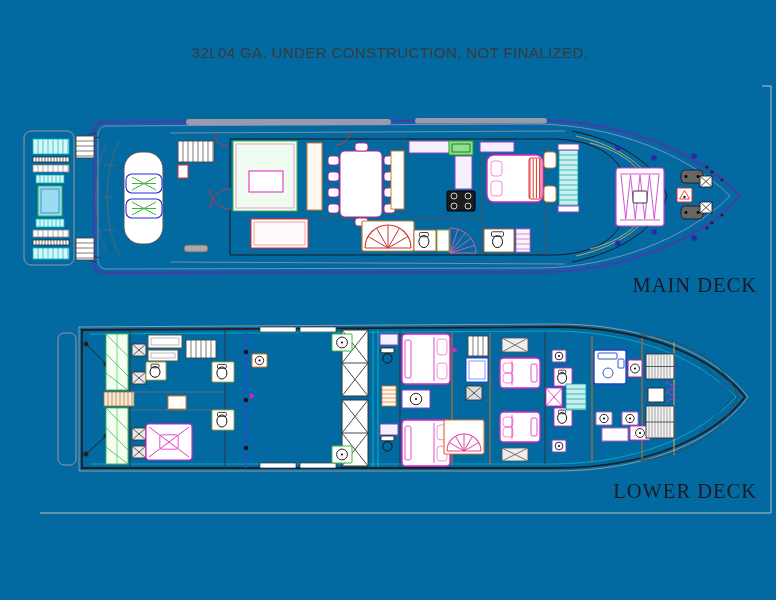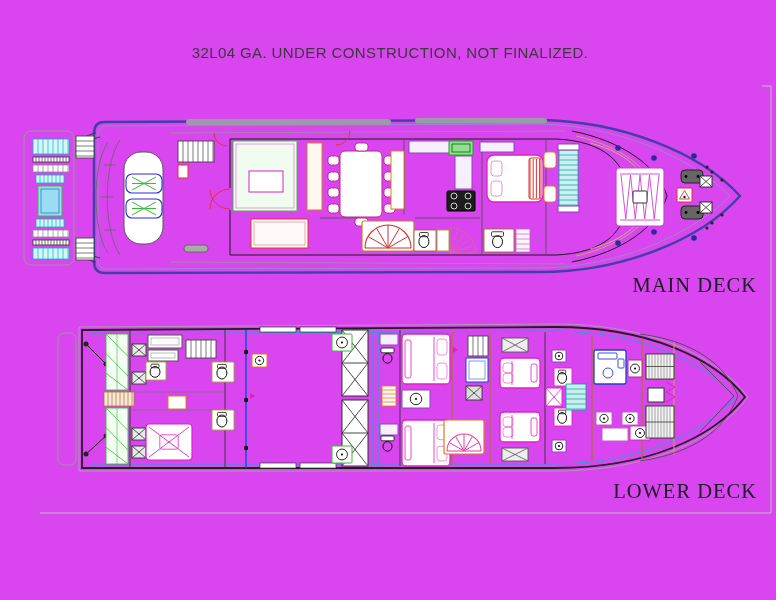"32L04 GA. UNDER CONSTRUCTION, NOT" .canvas { background: #d946ef -> #0369a1 }
